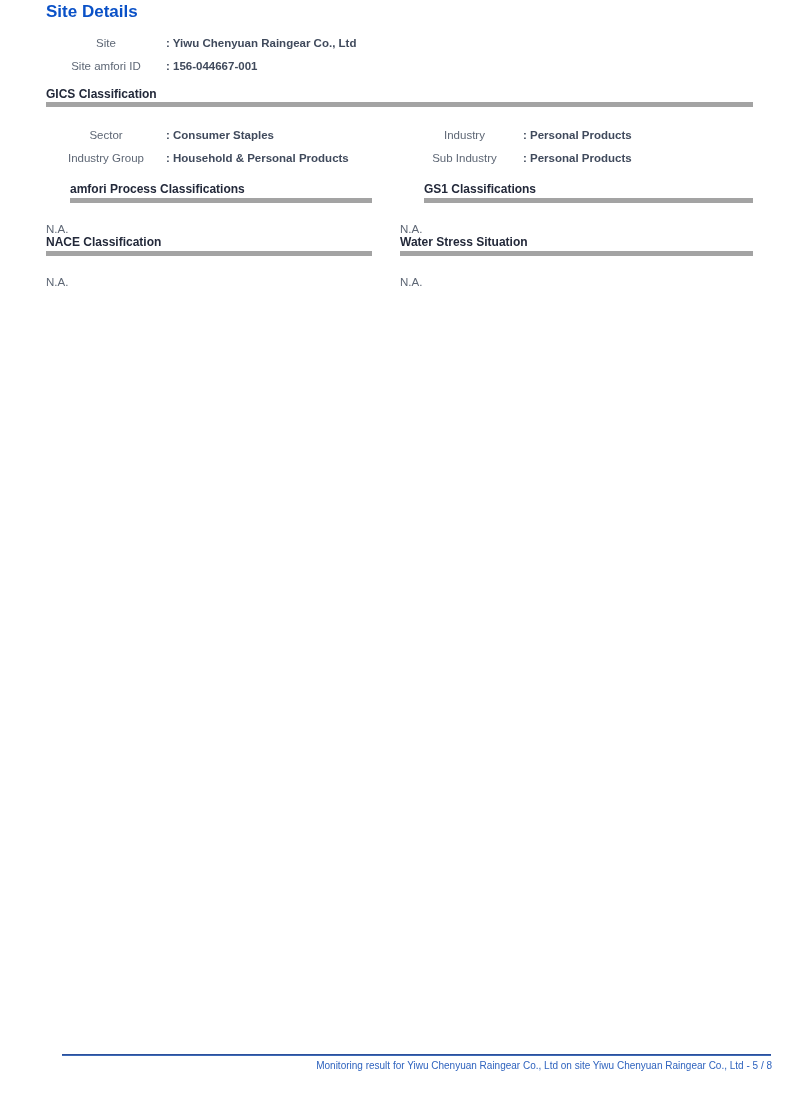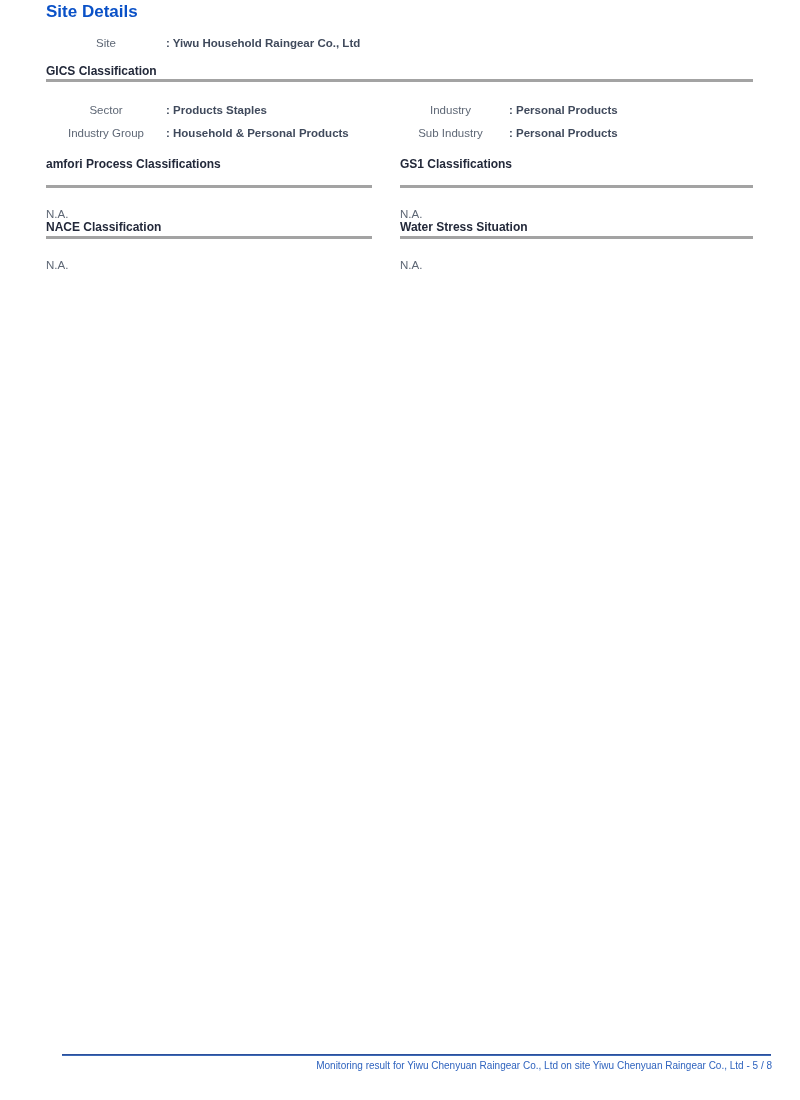": Yiwu Household Raingear Co.," span.val { text: Household -> Chenyuan }
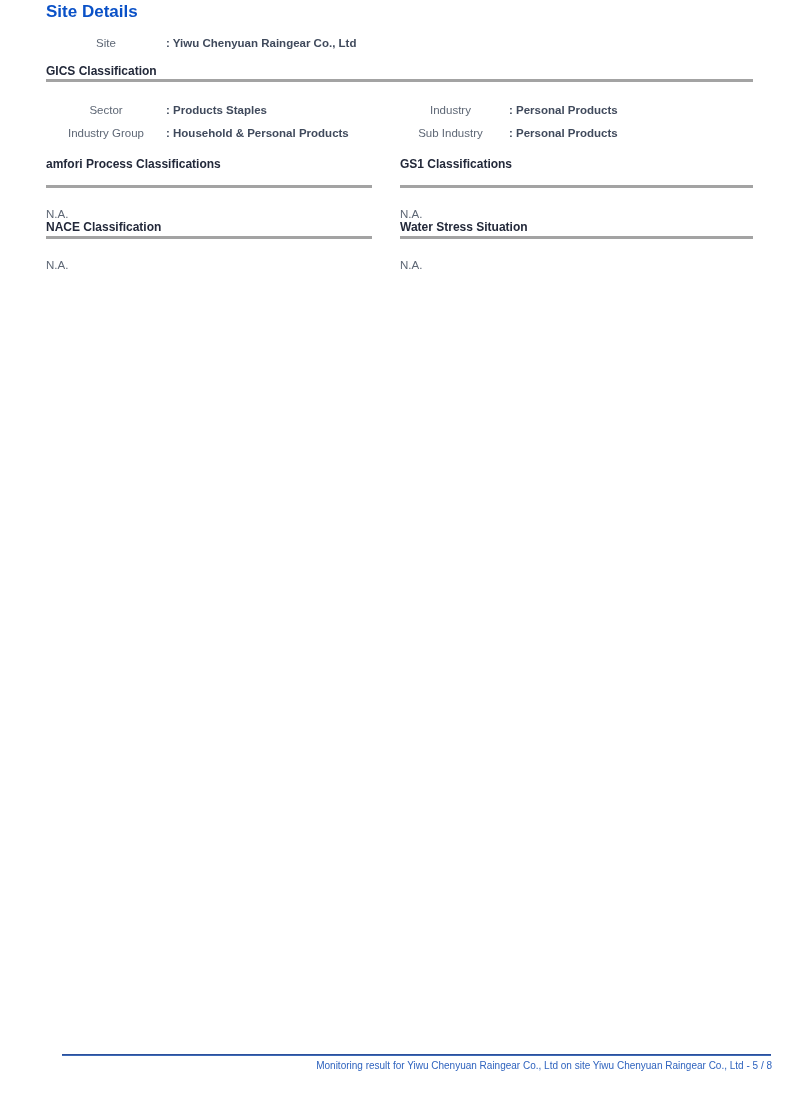"Site amfori ID" div.kv { html: none -> <div> <span>Site amfori ID</span> <span>: 156-044667-001</span> </div> }
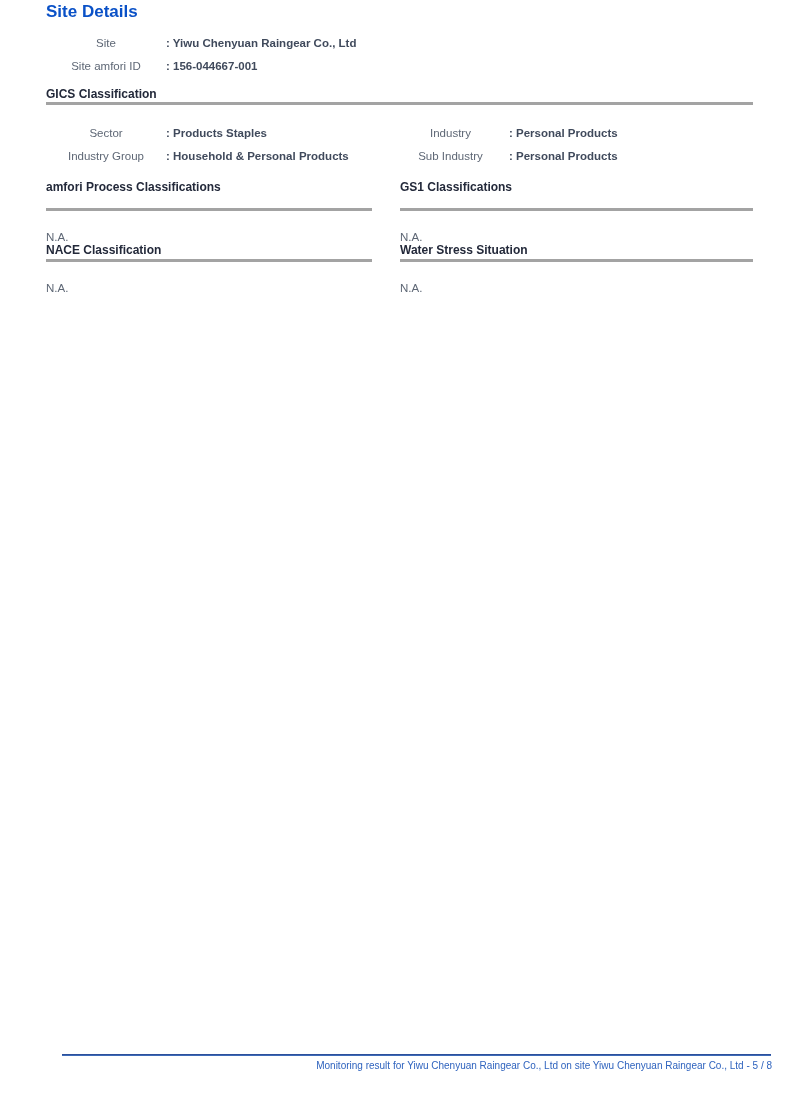"GICS Classification" .sec-head { border-bottom: 3px solid #a3a3a3 -> 5px solid #a3a3a3 }
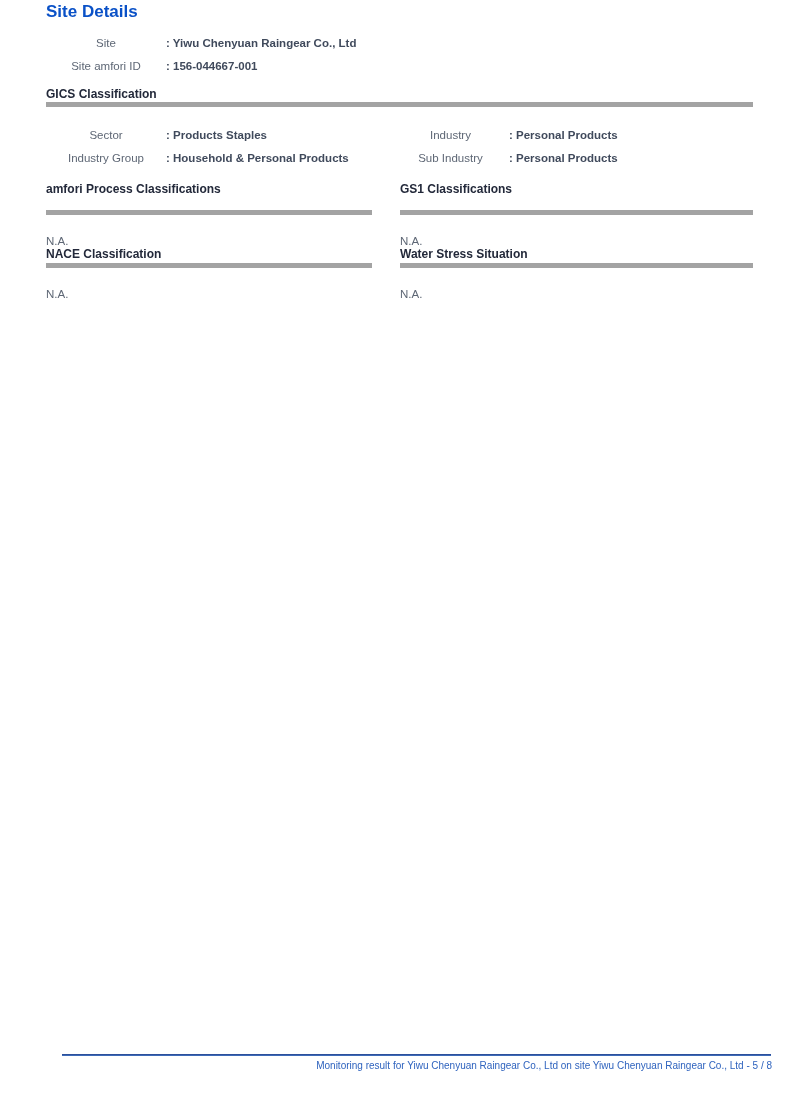"Sector" .gics-rows { column-gap: 20px -> 34px }
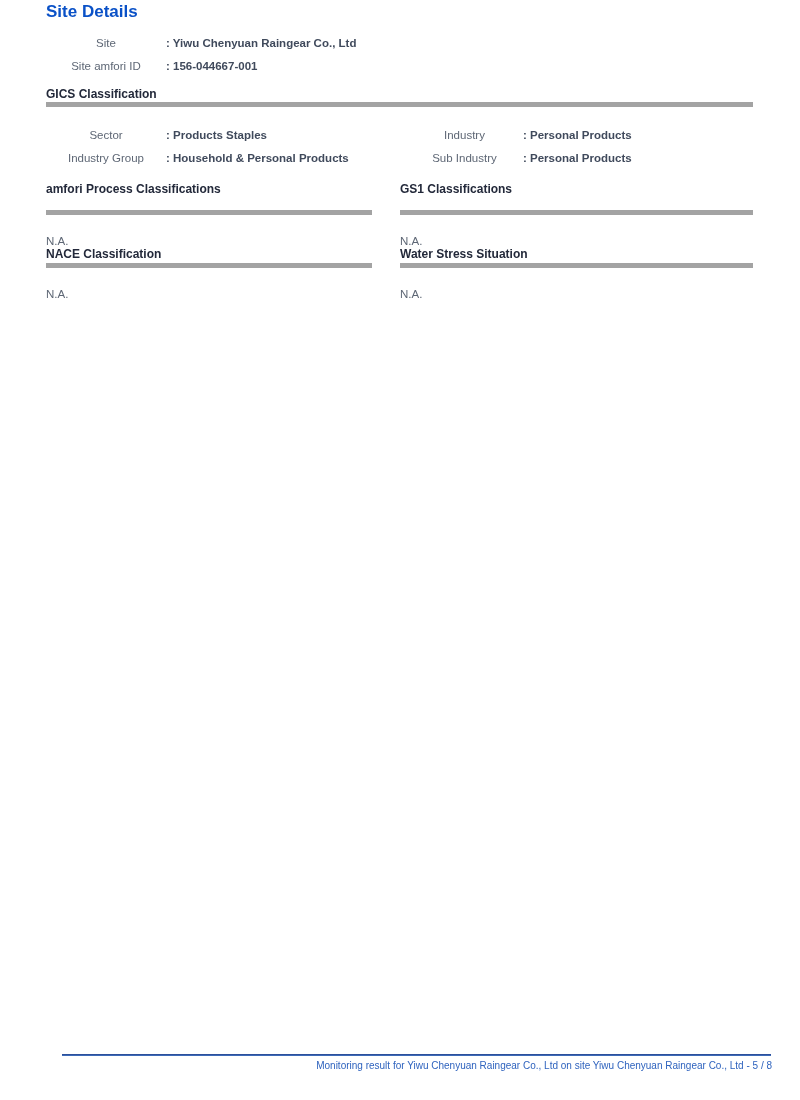": Products Staples" span.val { text: Products -> Consumer }
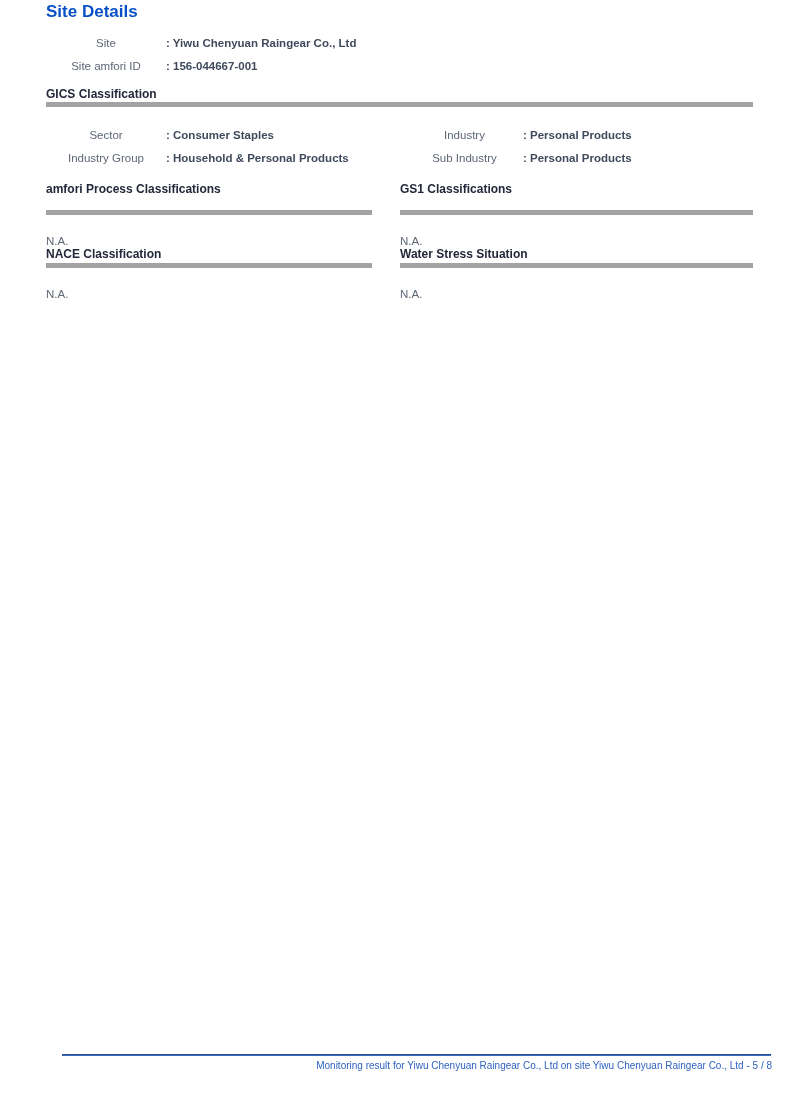"amfori Process Classifications" .sub-head-1 { margin-left: none -> 24px; padding-bottom: 14px -> 2px }
